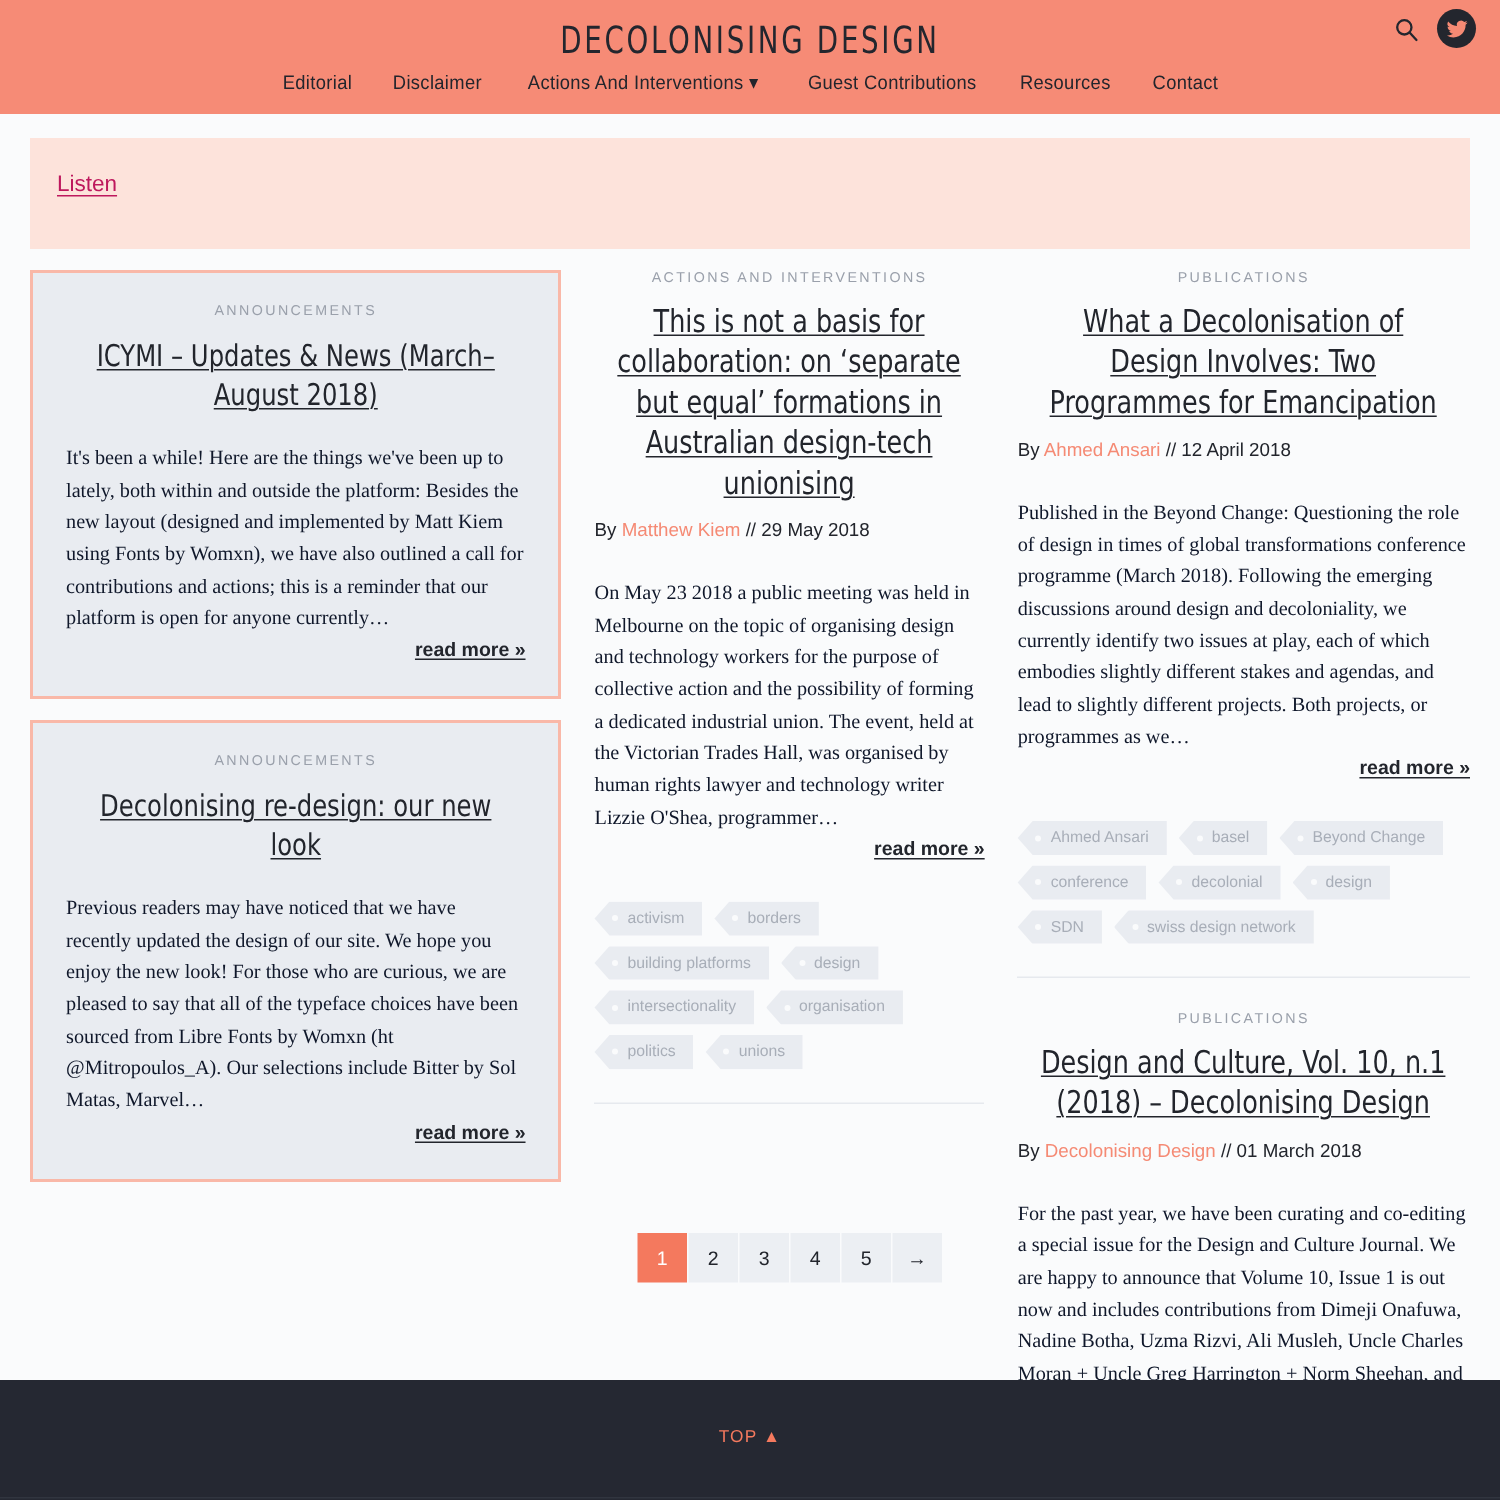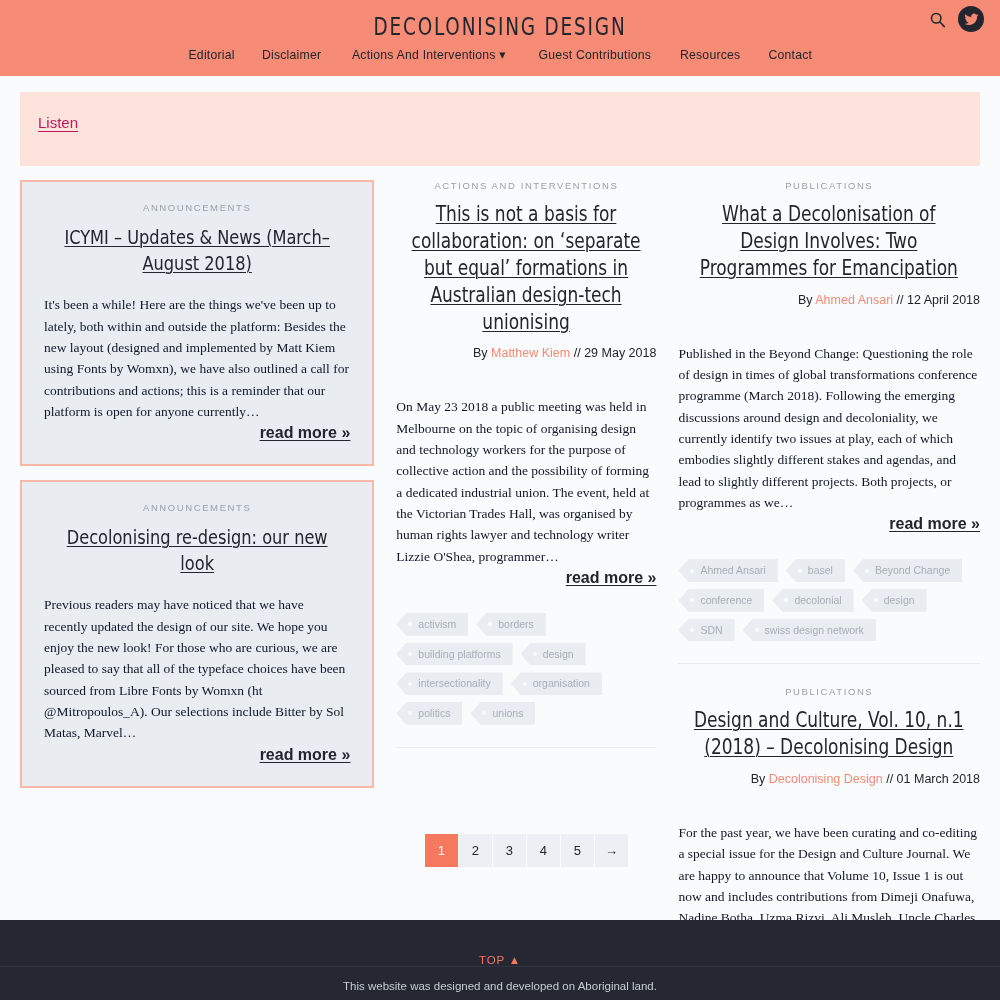"By Ahmed Ansari // 12" .byline { text-align: right -> left }
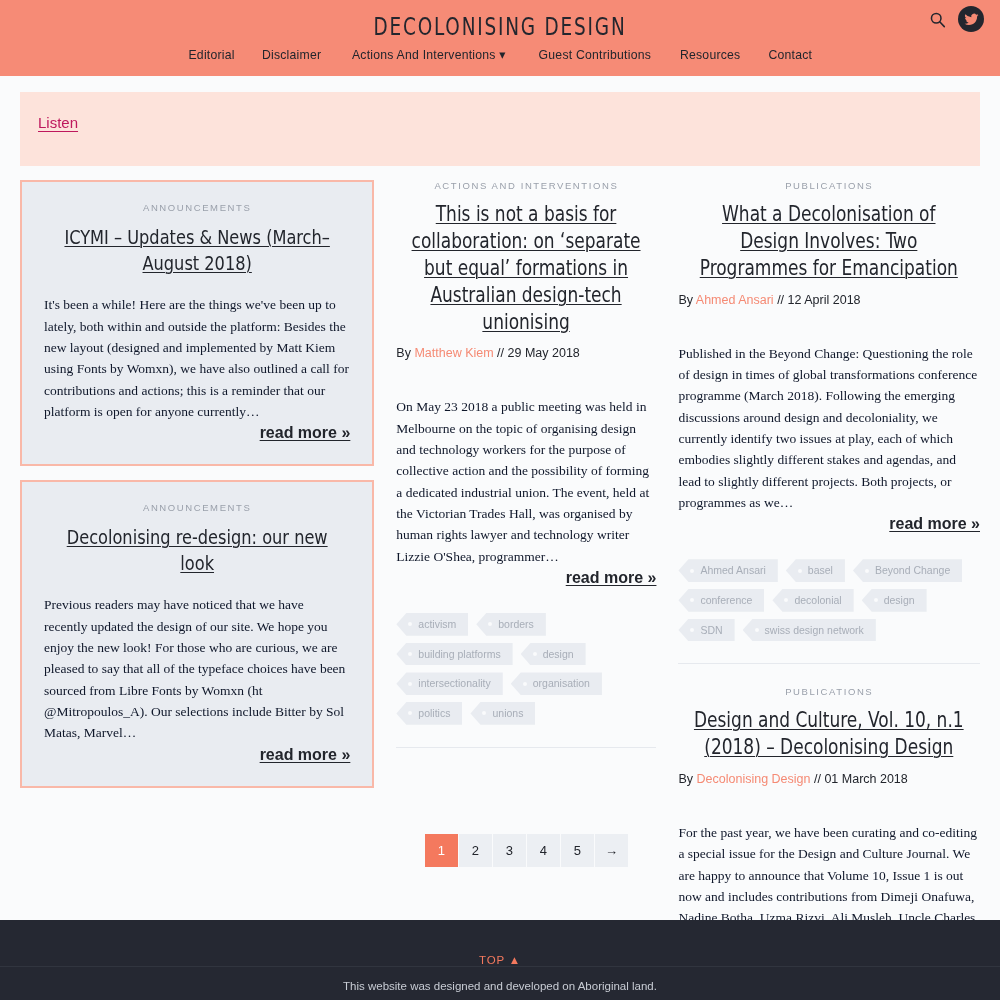"Published in the Beyond Change:" .excerpt.mid { margin-top: 36px -> 24px }
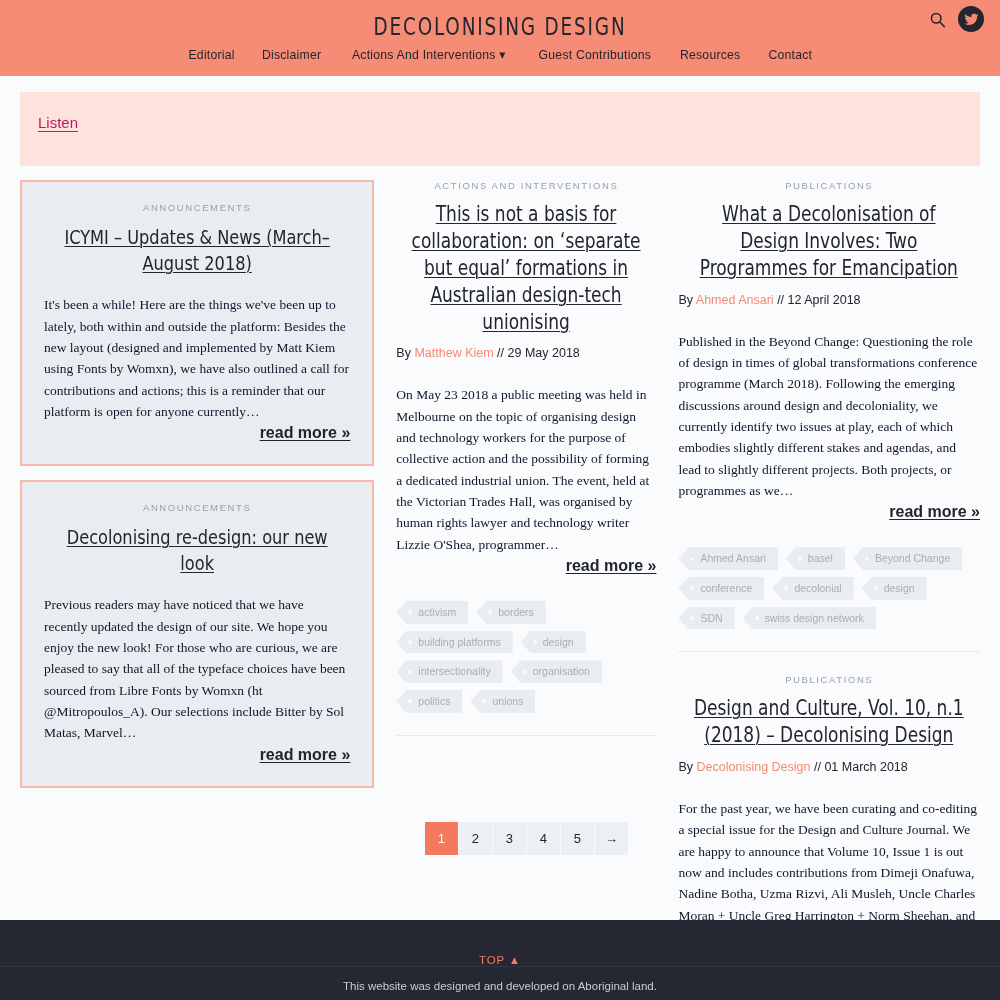"read more »" .readmore { font-size: 16px -> 13px }
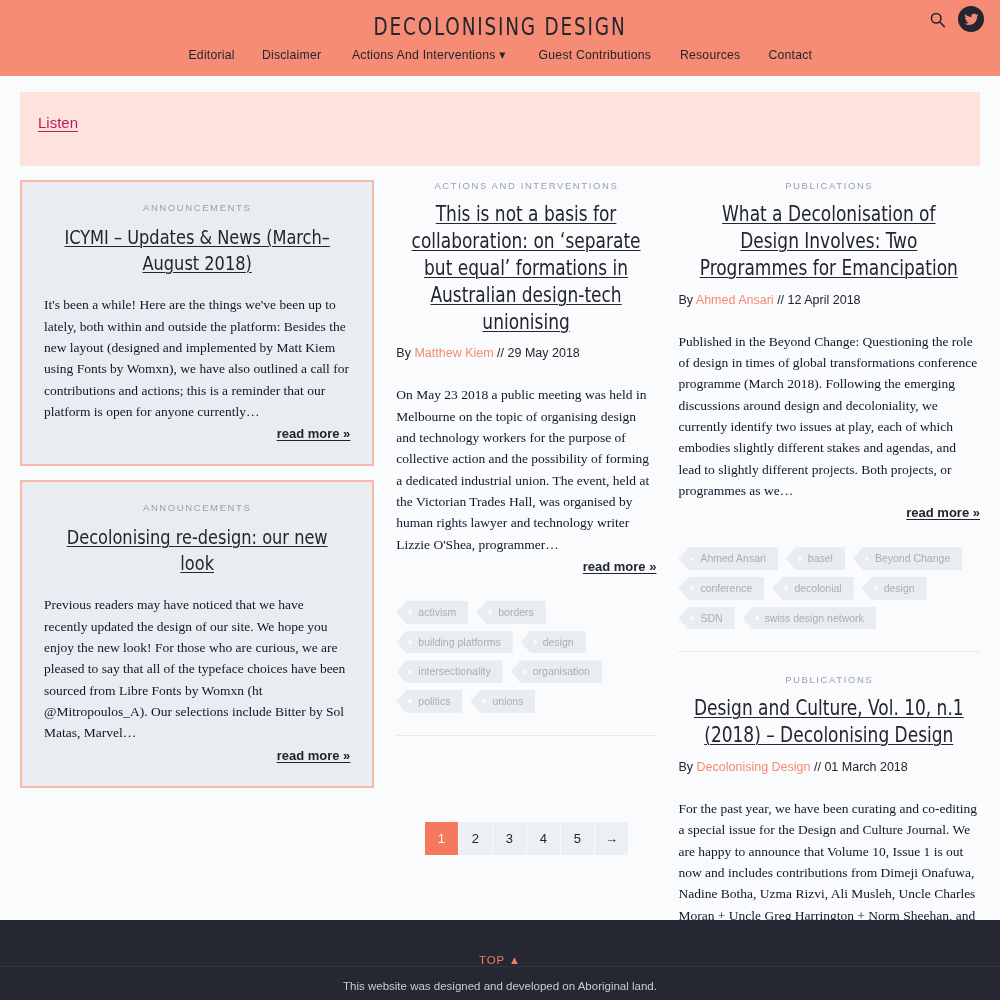"TOP ▲" .footer-top { align-items: flex-end -> flex-start; margin-top: none -> 32px }
